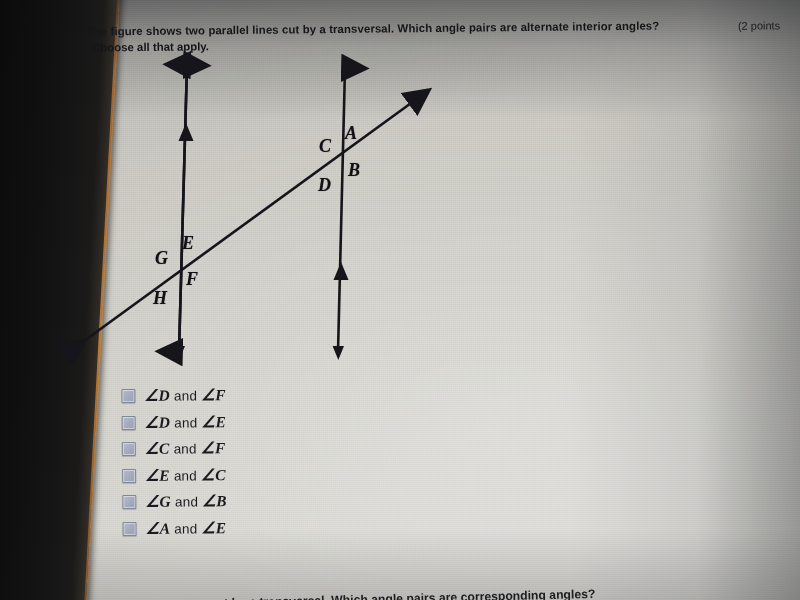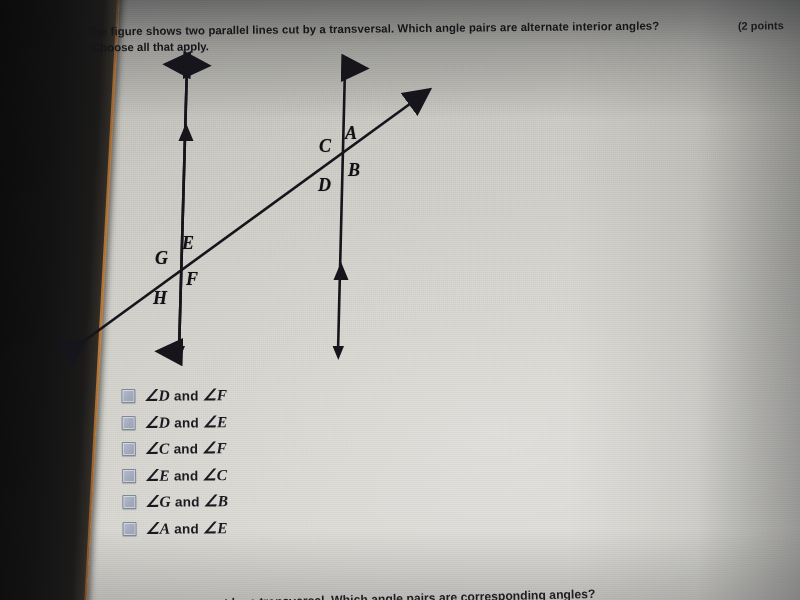"(2 points" #q-points { font-weight: bold -> normal }
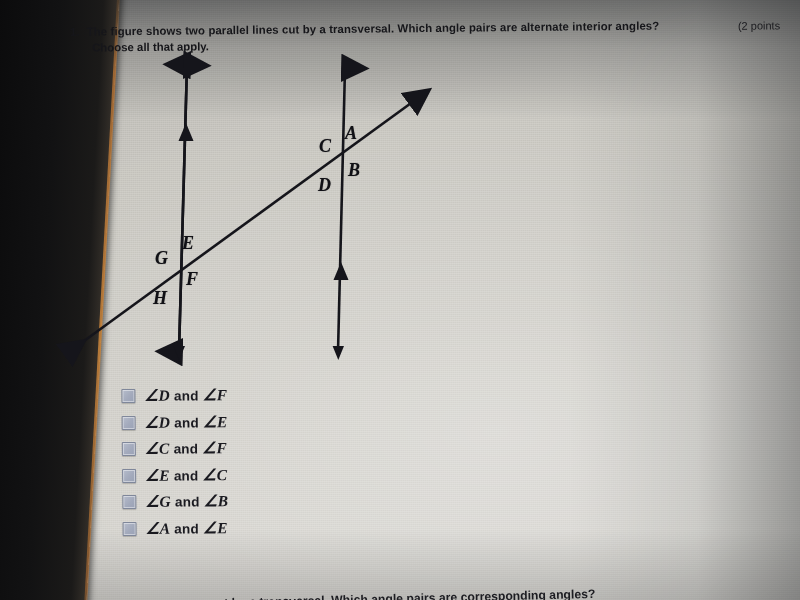"and" .option-label .conj { font-weight: bold -> normal }
